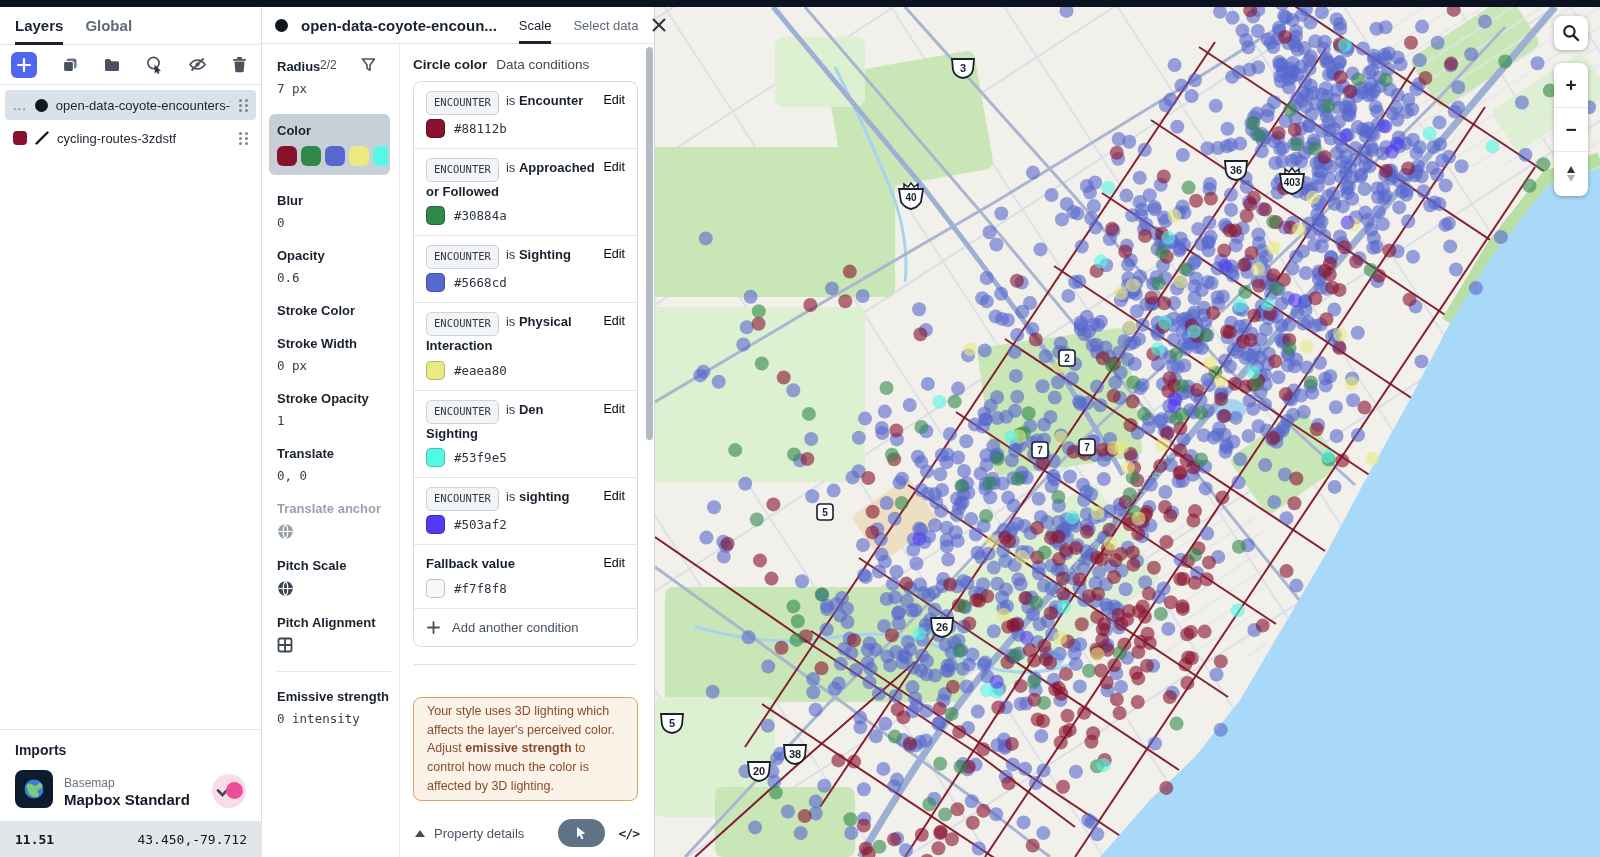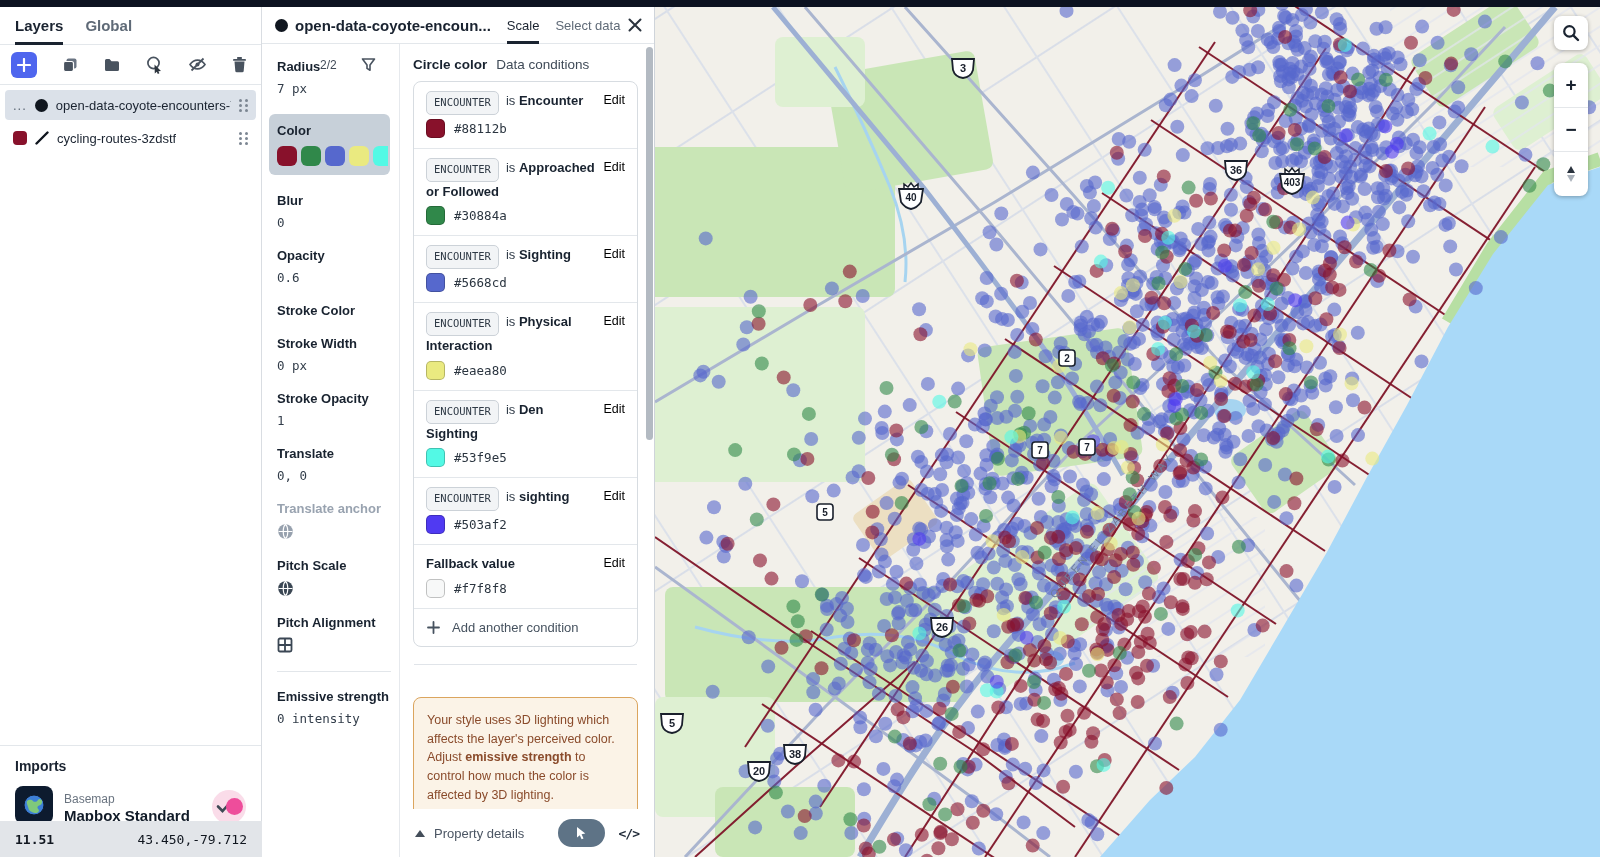"open-data-coyote-encoun..." .p-head { gap: 7px -> 13px }
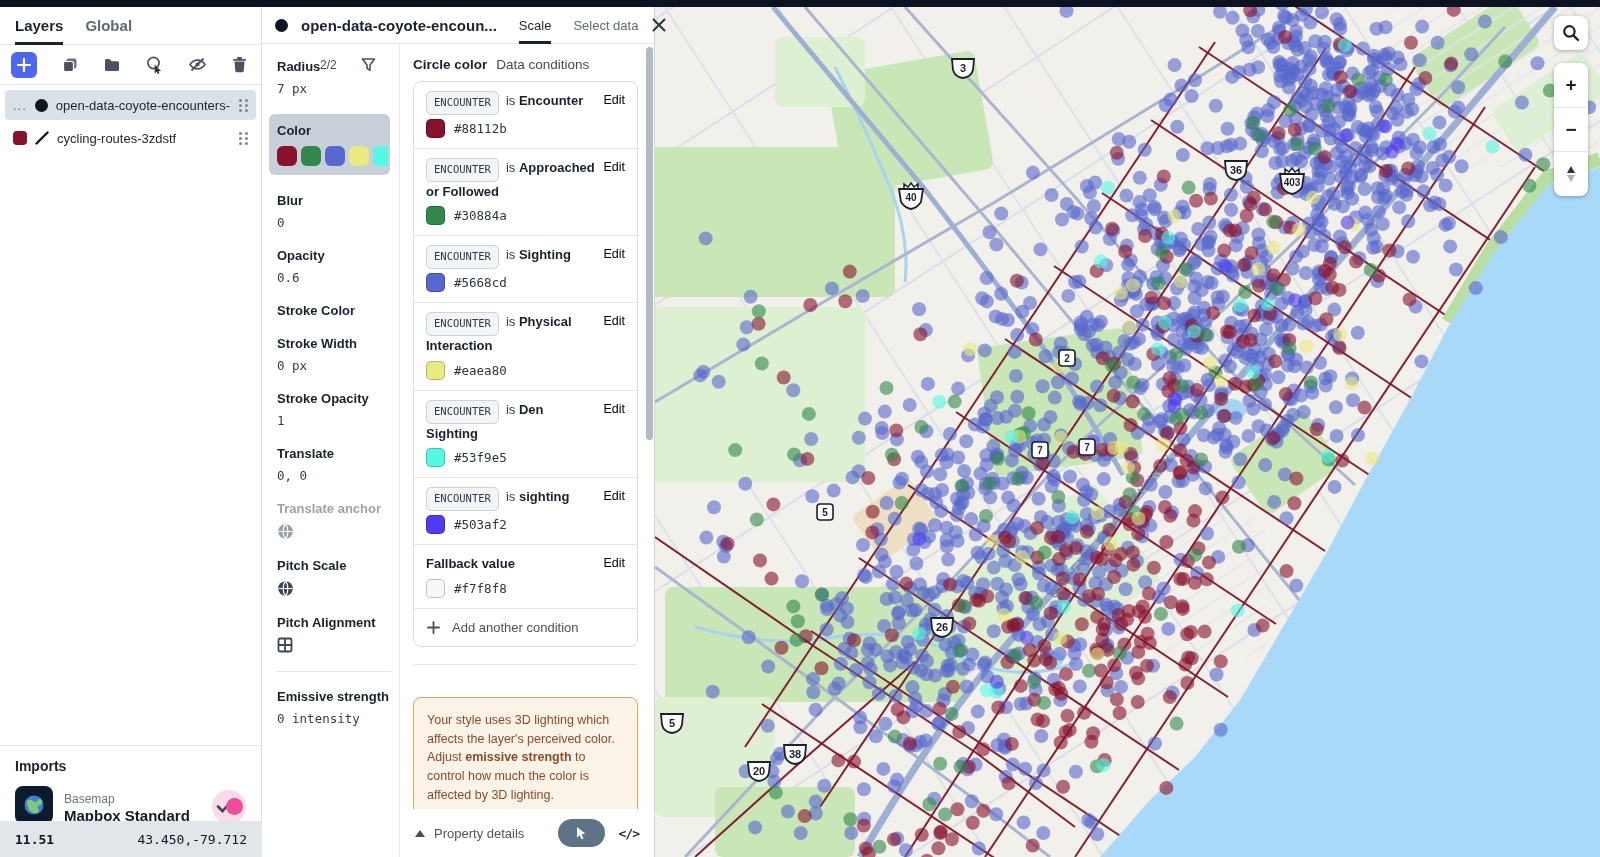"Your style uses 3D lighting" .warn { padding: 13px 13px -> 4px 13px }
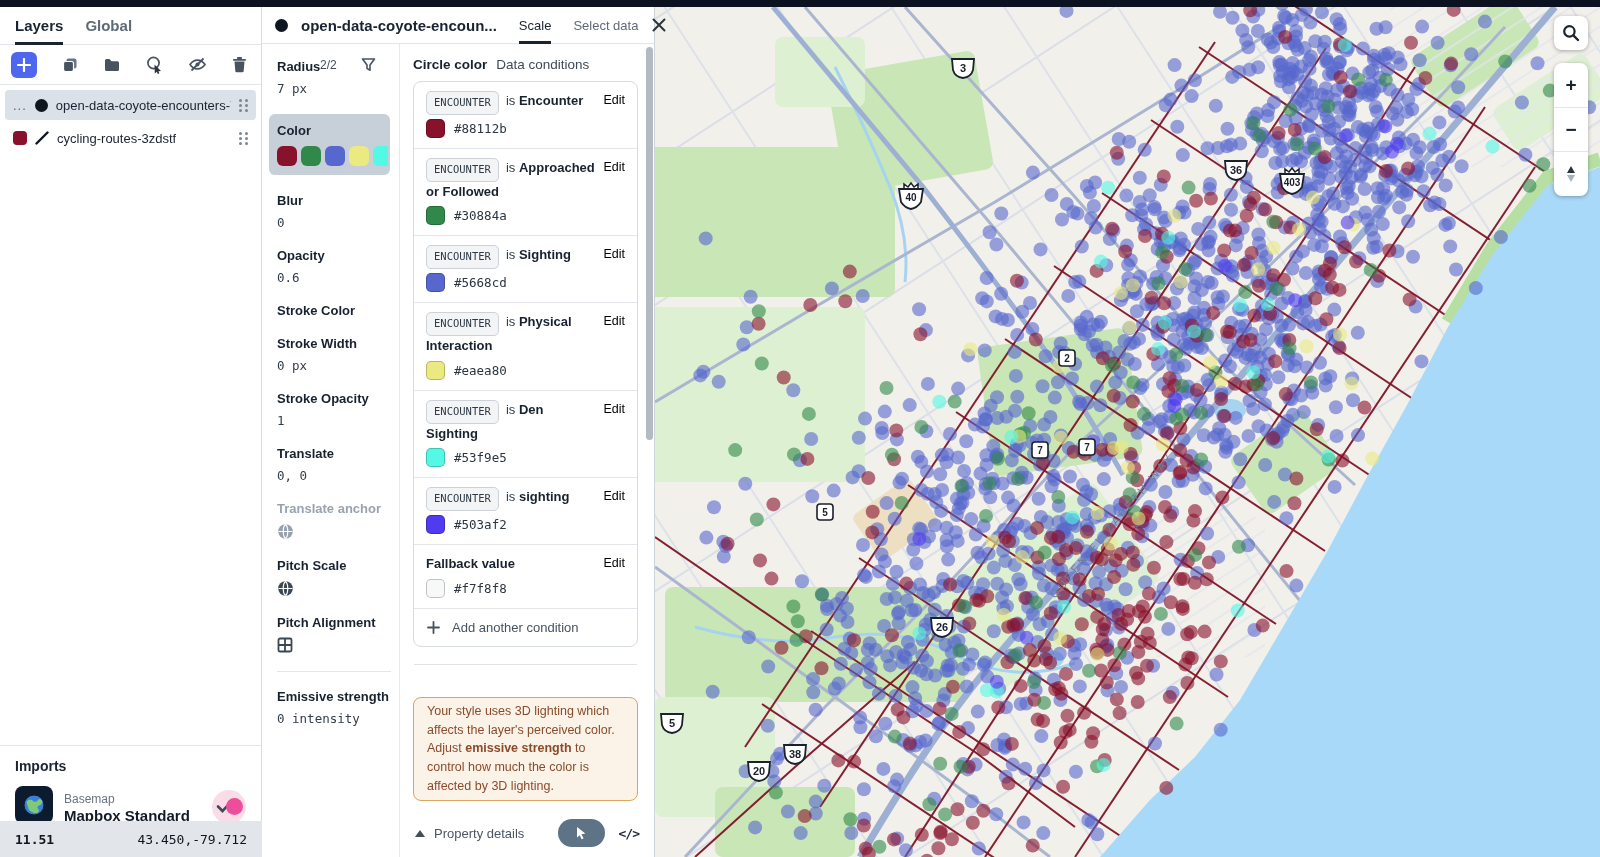"Imports" #imports { bottom: 20px -> 36px }
